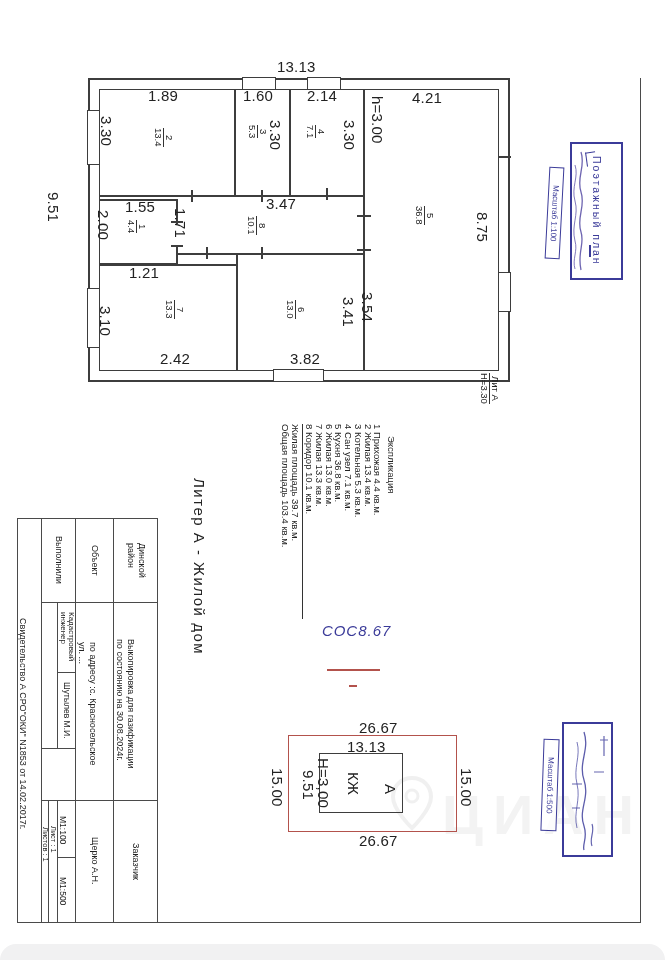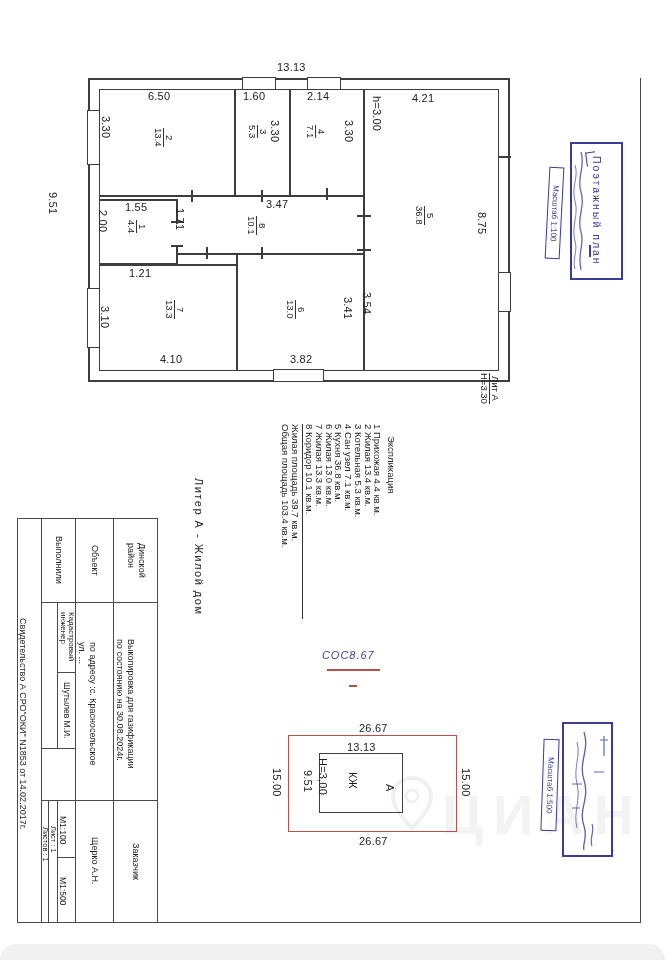"13.13" .dim { font-size: 11px -> 15px }
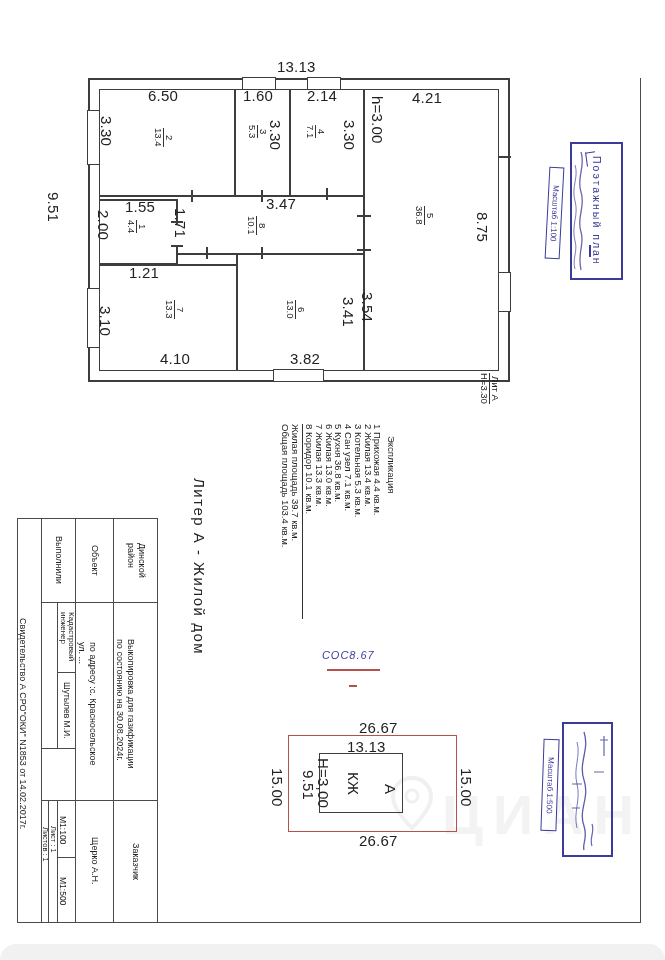"6.50" div.dim { text: 6.50 -> 1.89 }
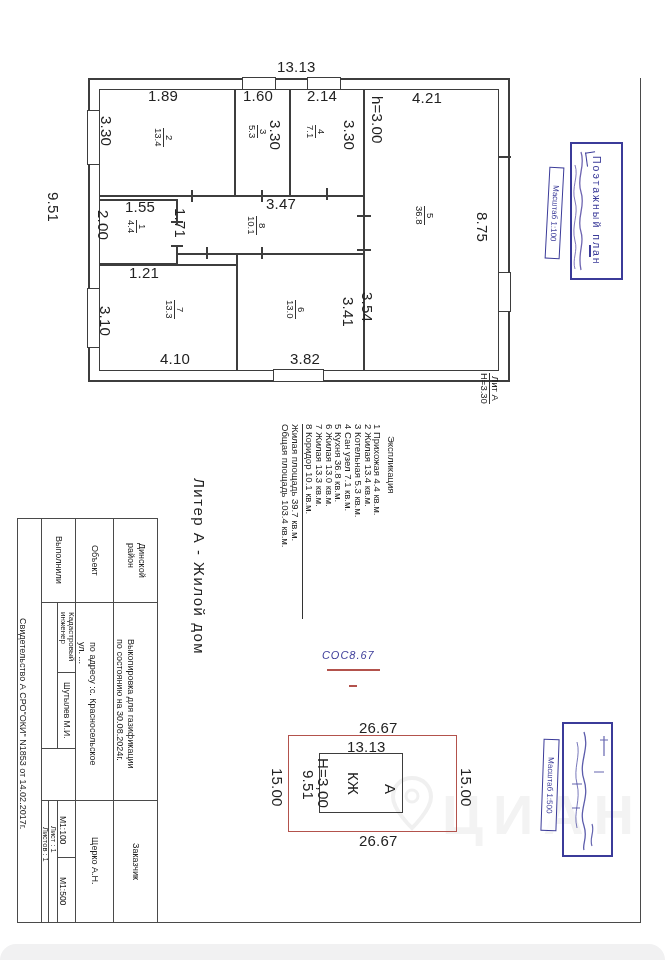"4.10" div.dim { text: 4.10 -> 2.42 }
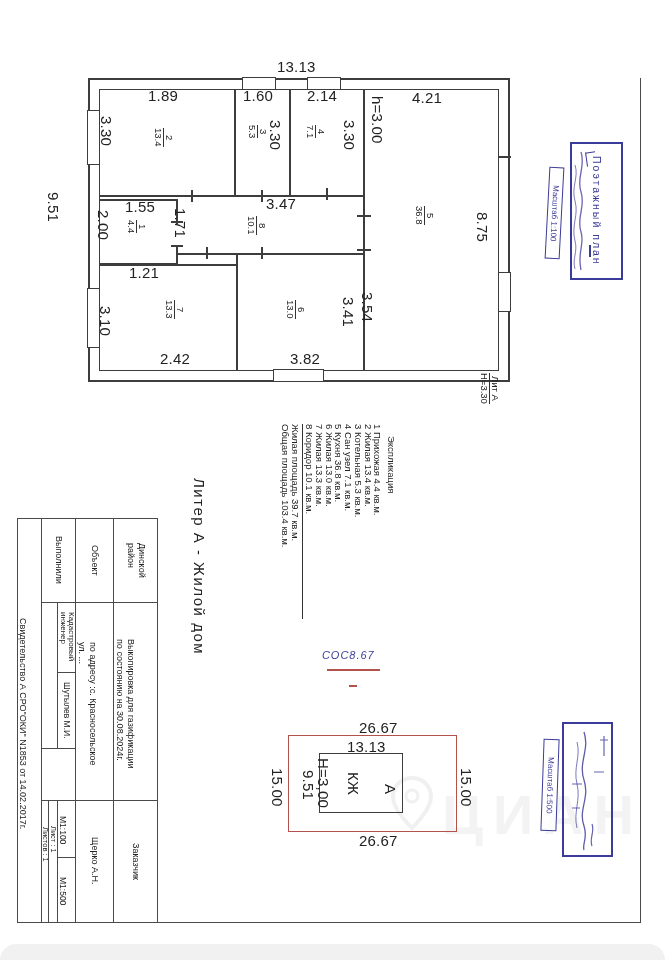"СОС8.67" div.dim { font-size: 11px -> 15px; top: 650px -> 626px }
